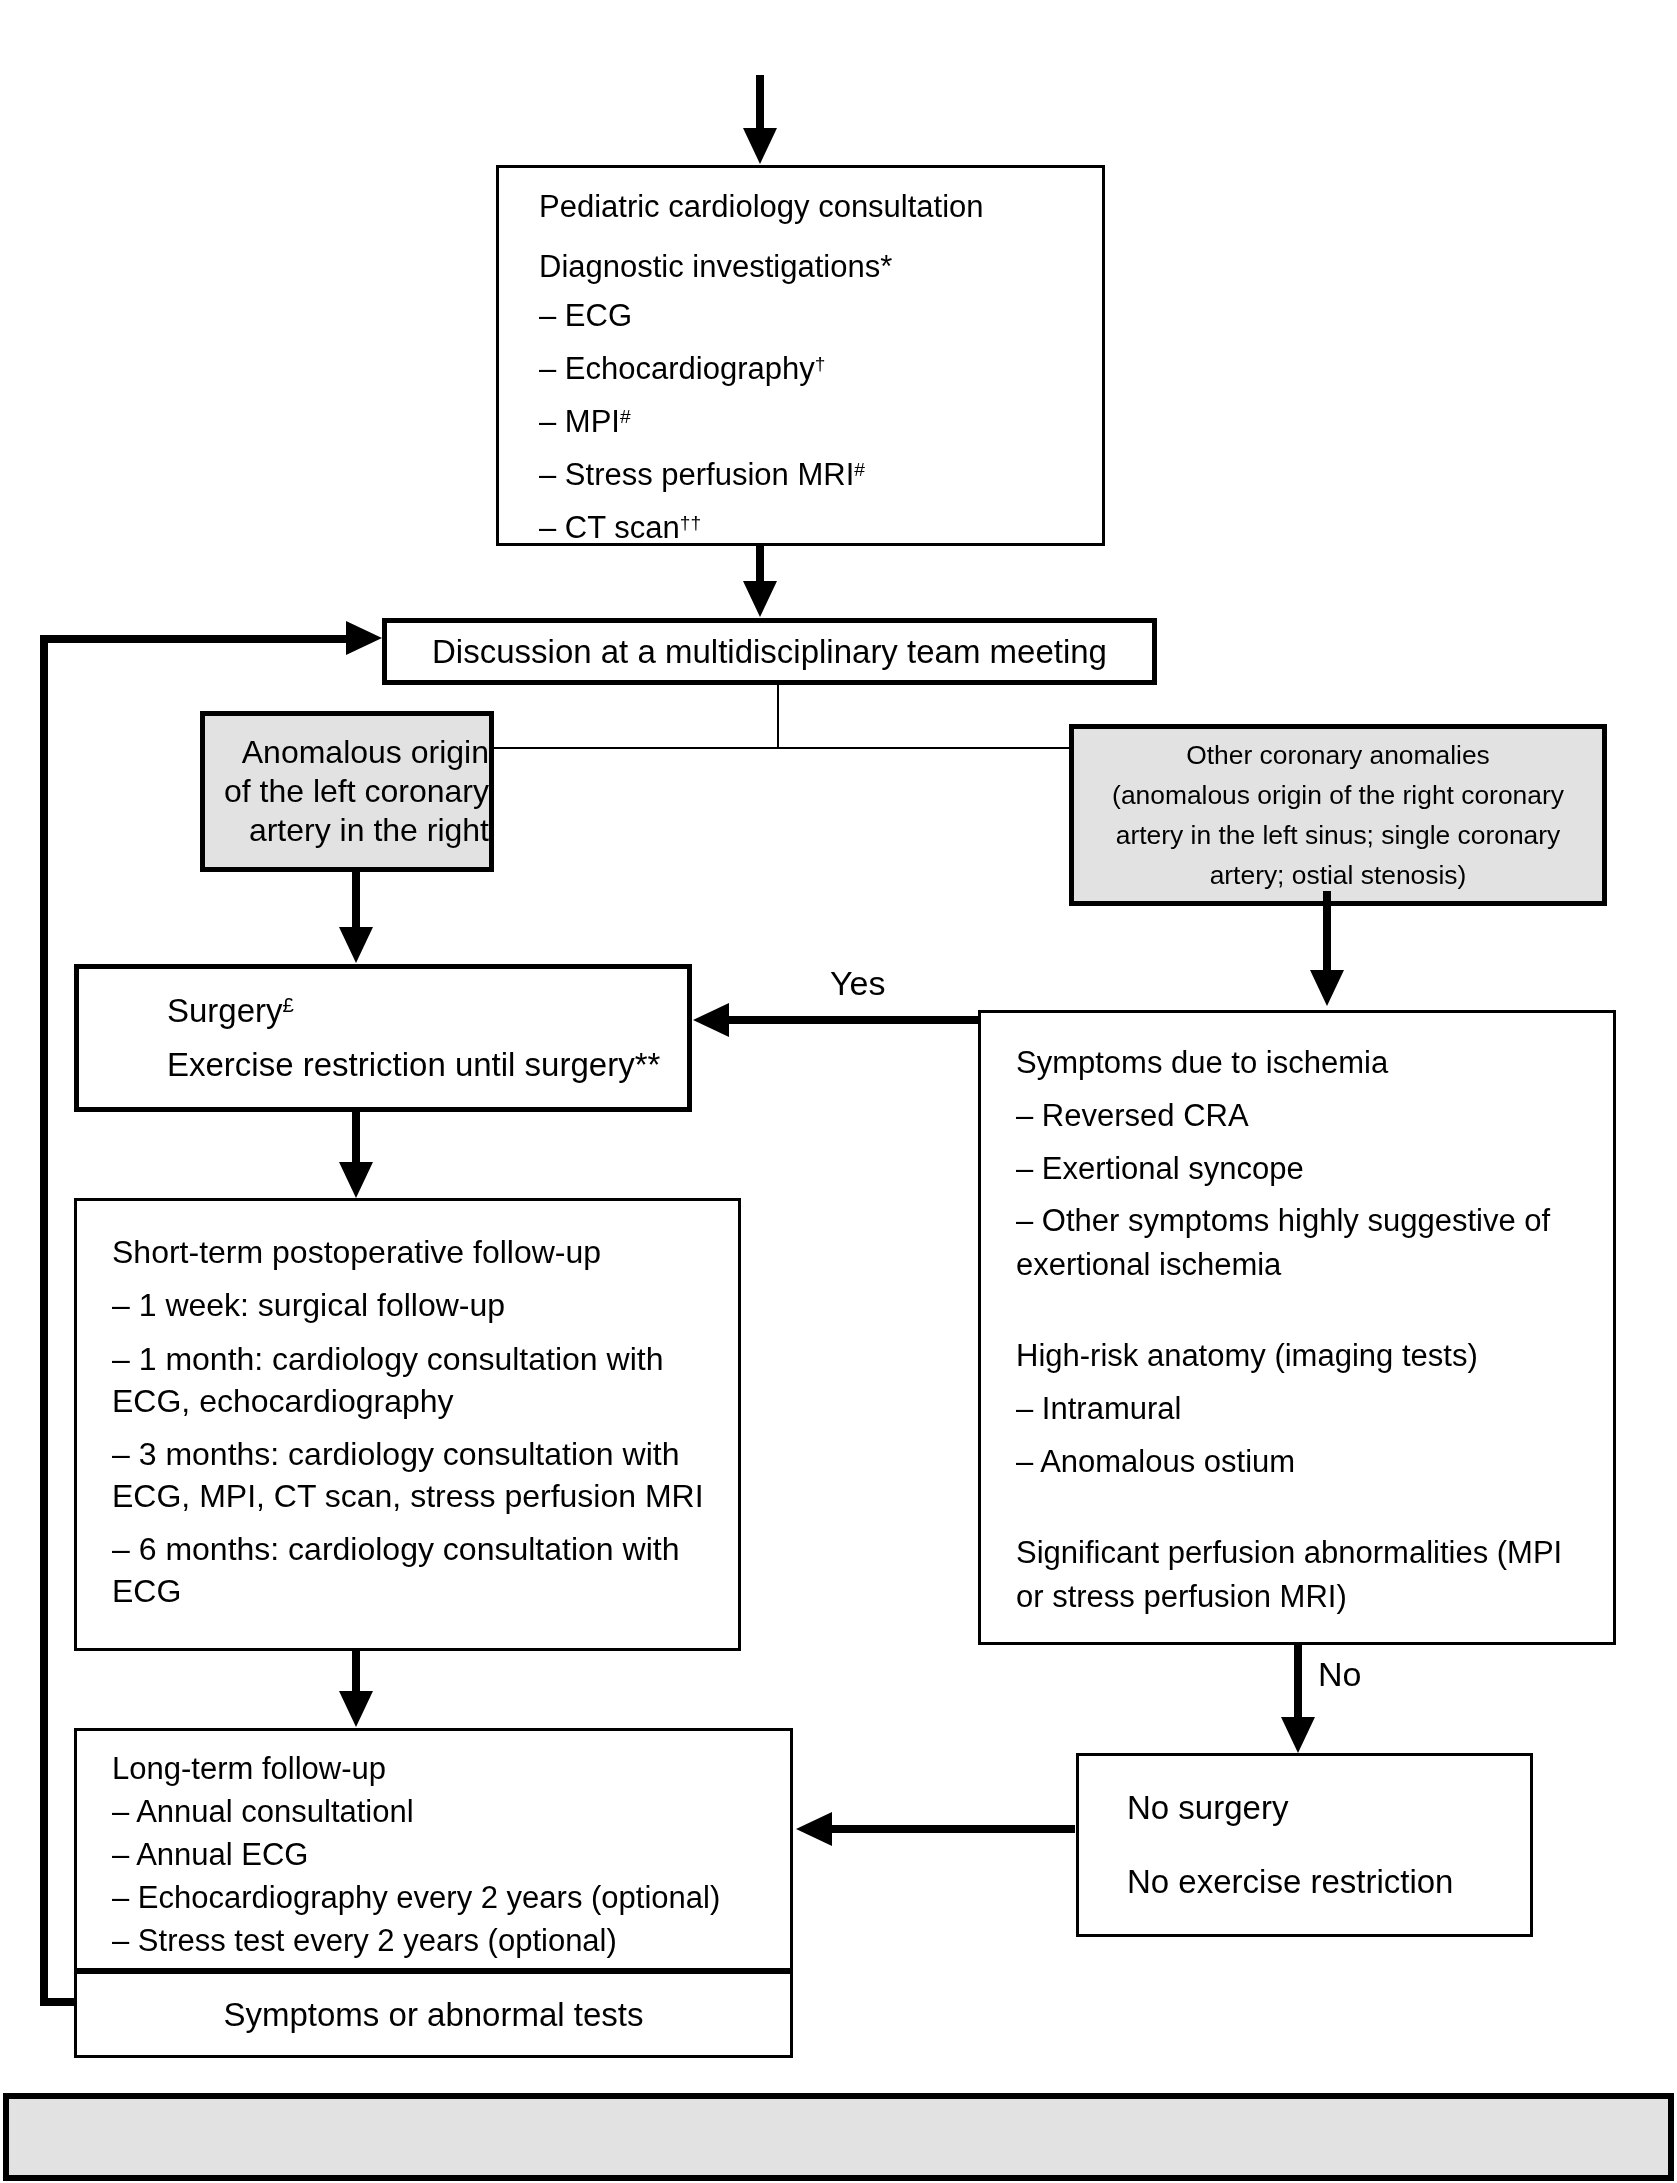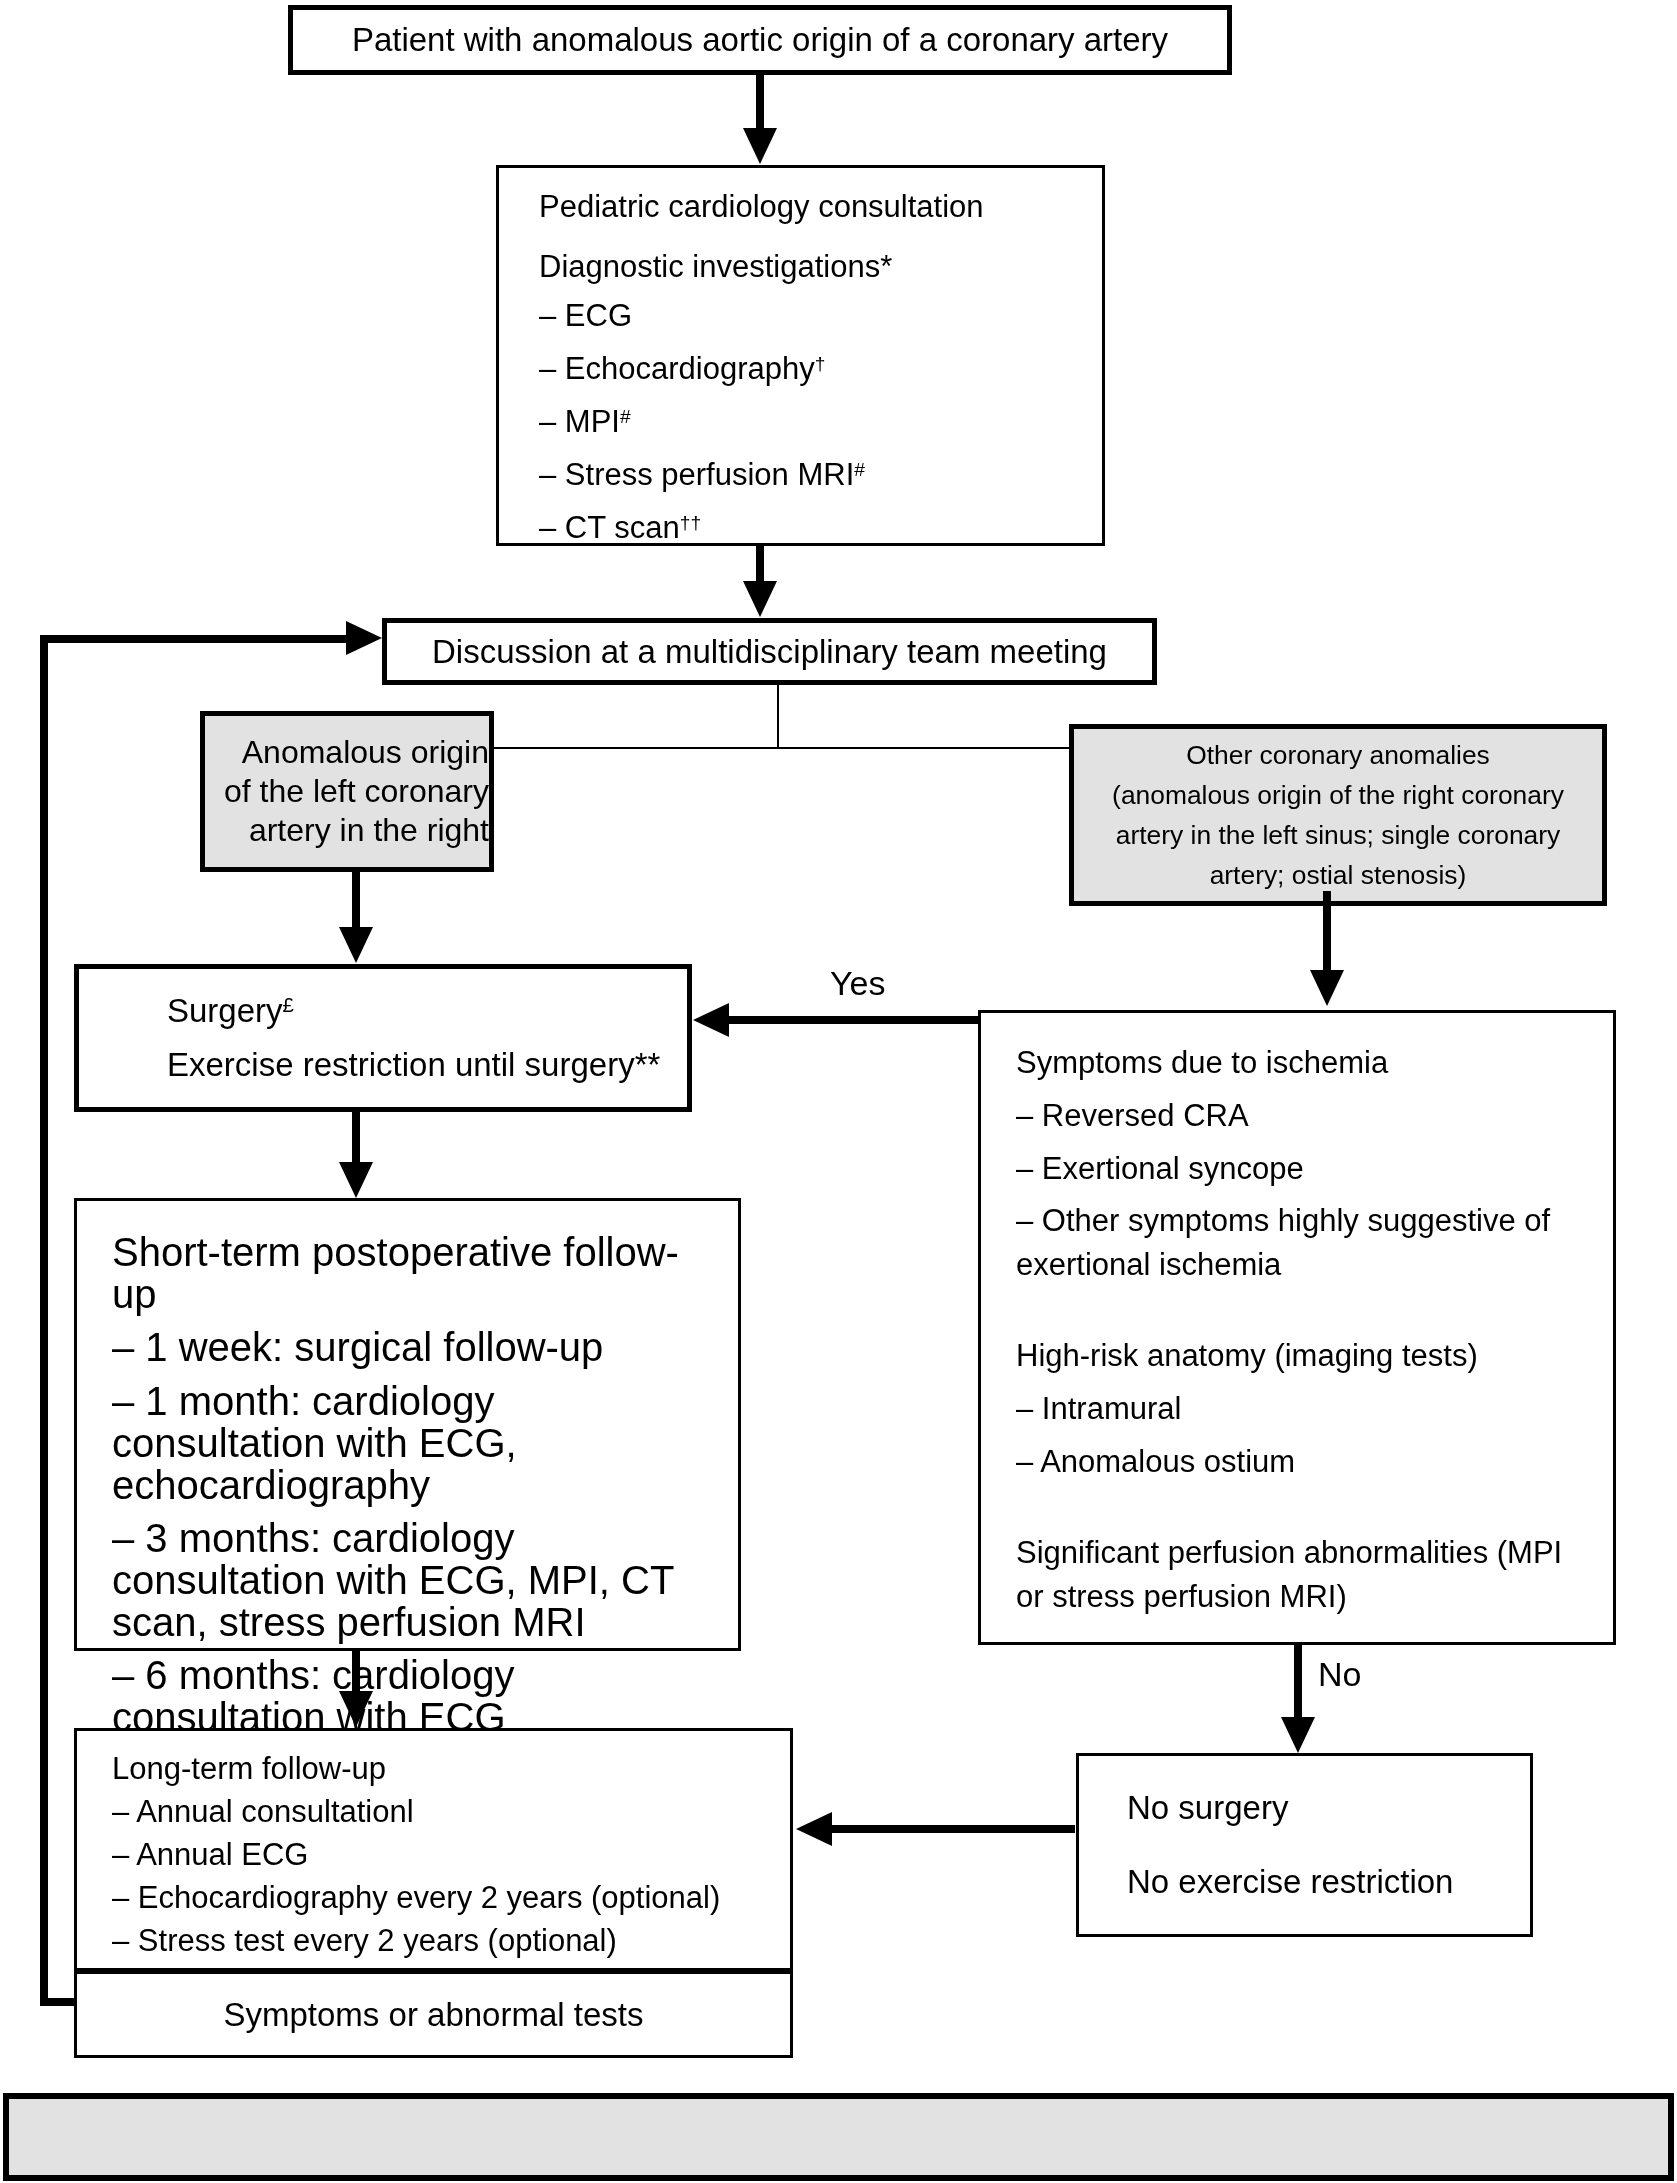"Patient with anomalous aortic origin" div.box { html: <div> <span>Patient with anomalous aortic origin of a coronary artery</span> </div> -> none }
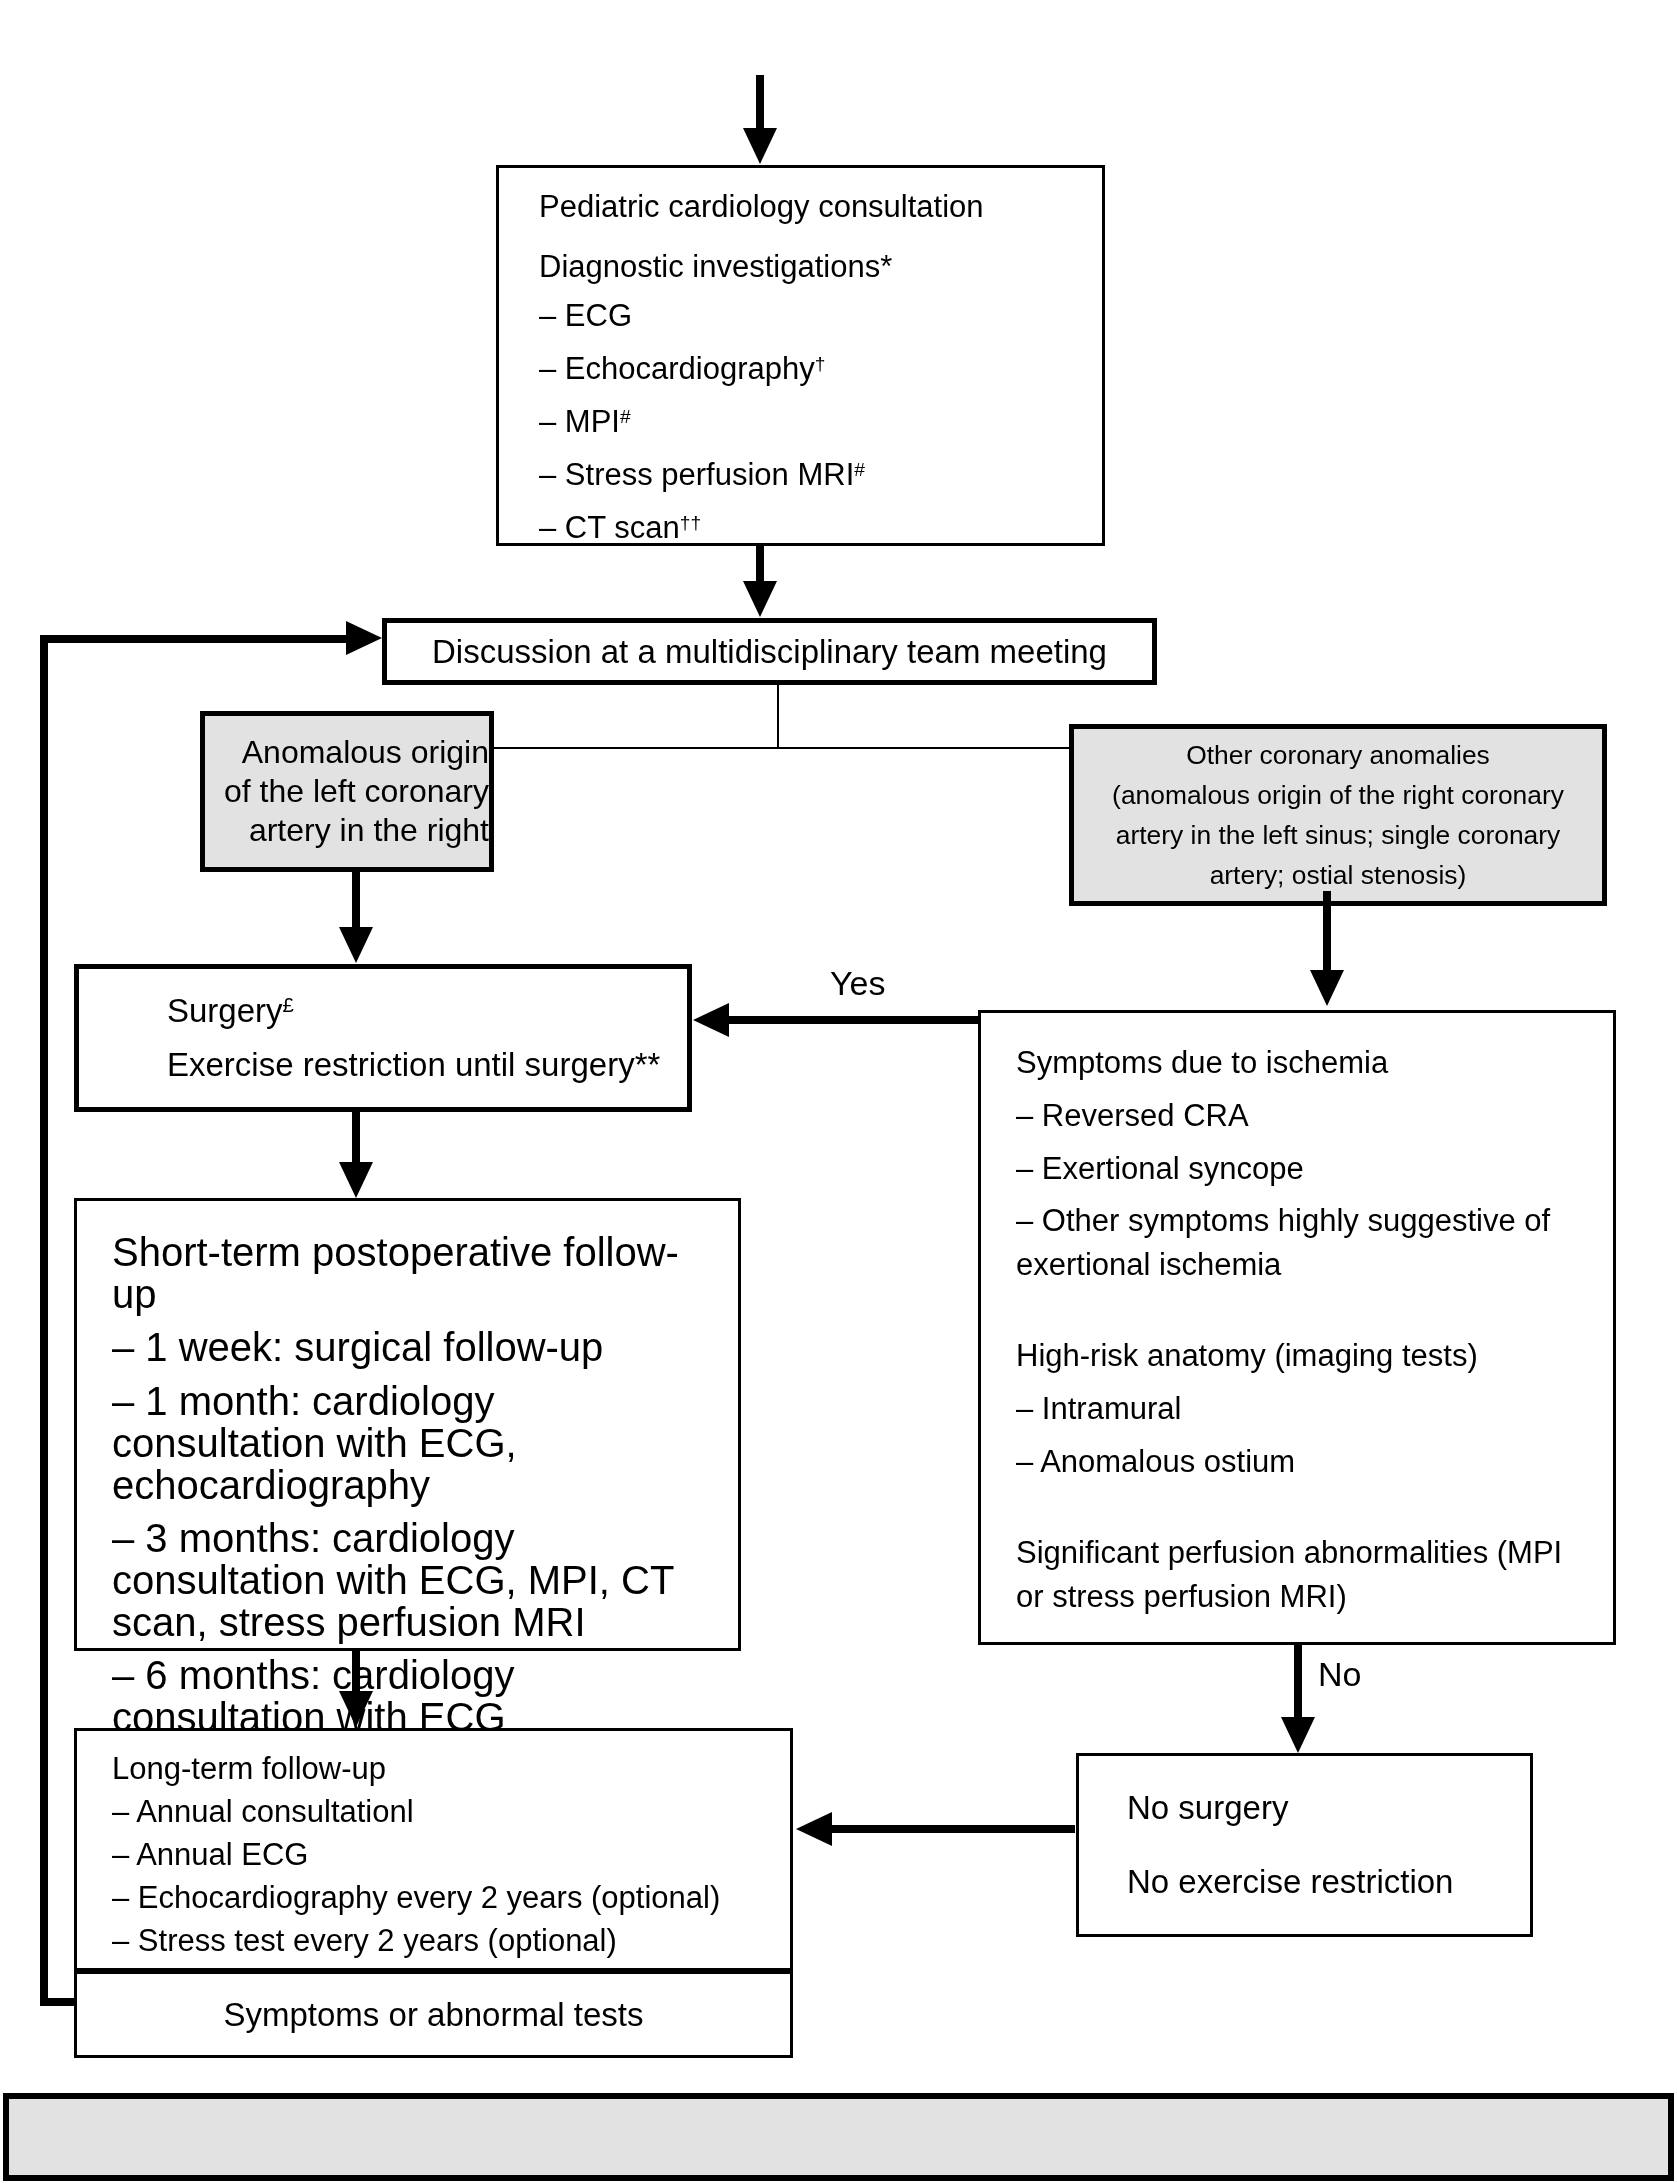"Short-term postoperative follow-up" .st-body { font-size: 40px -> 32px }
